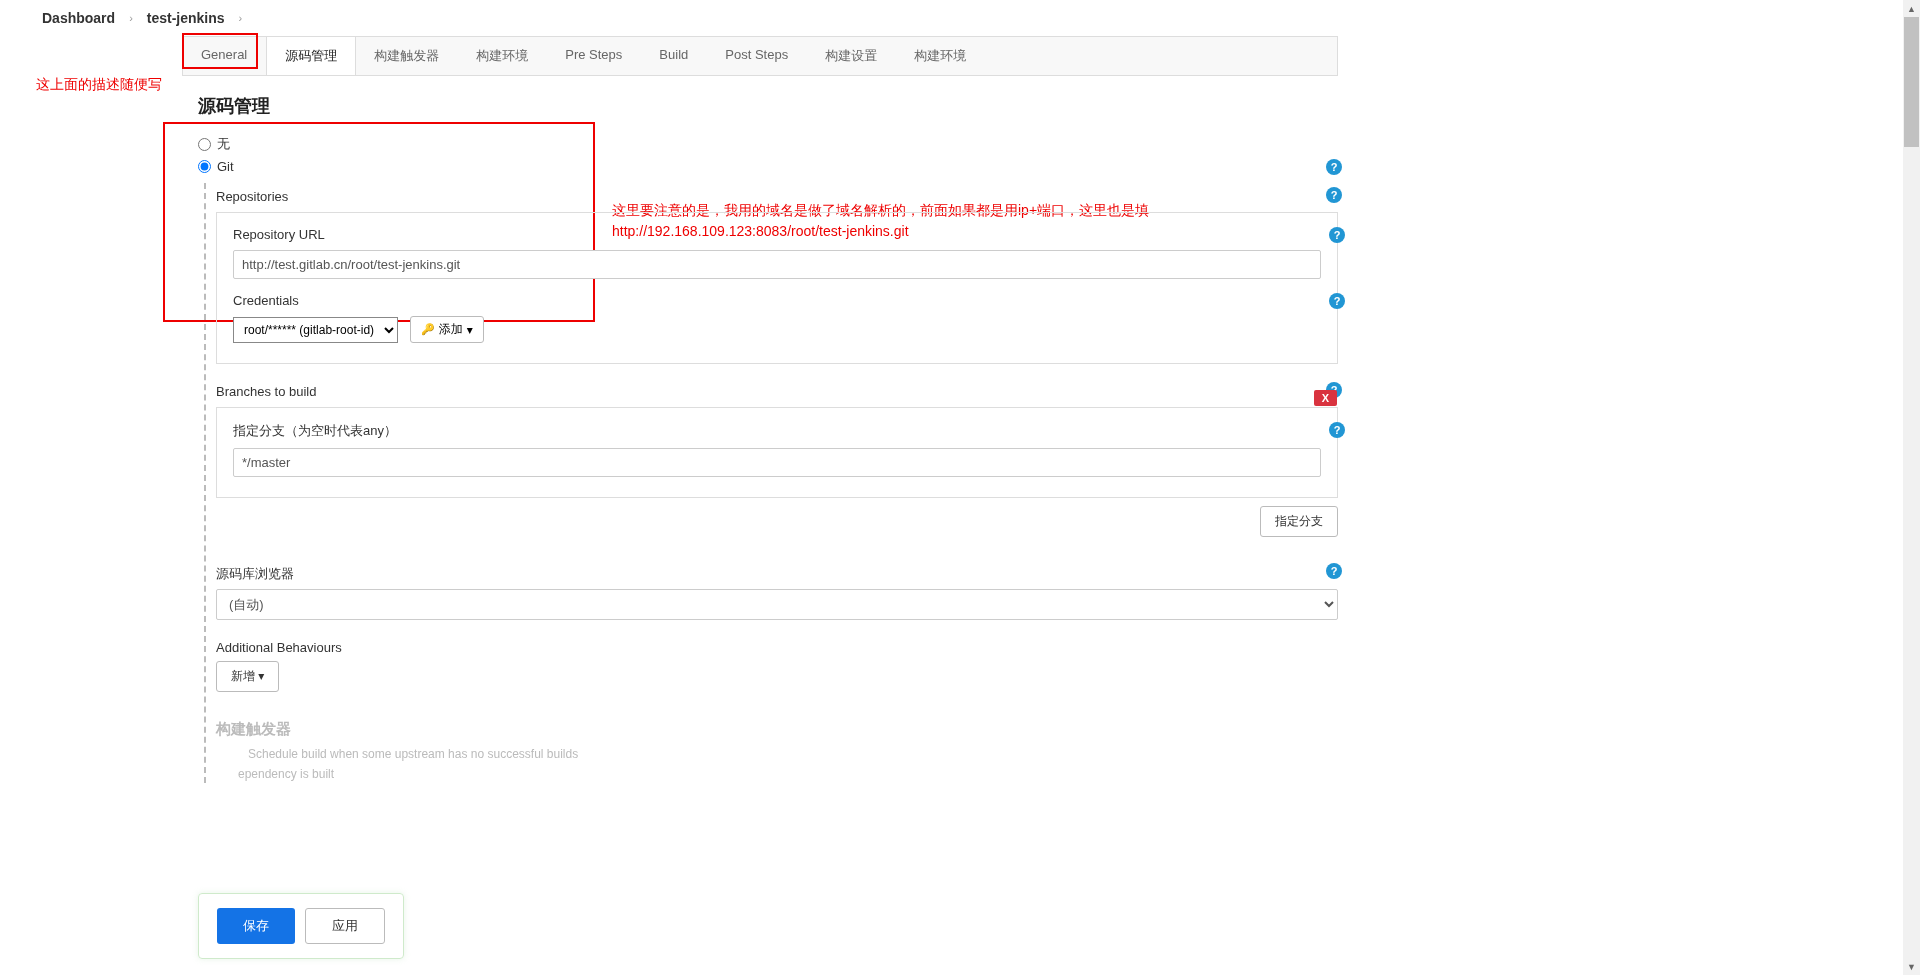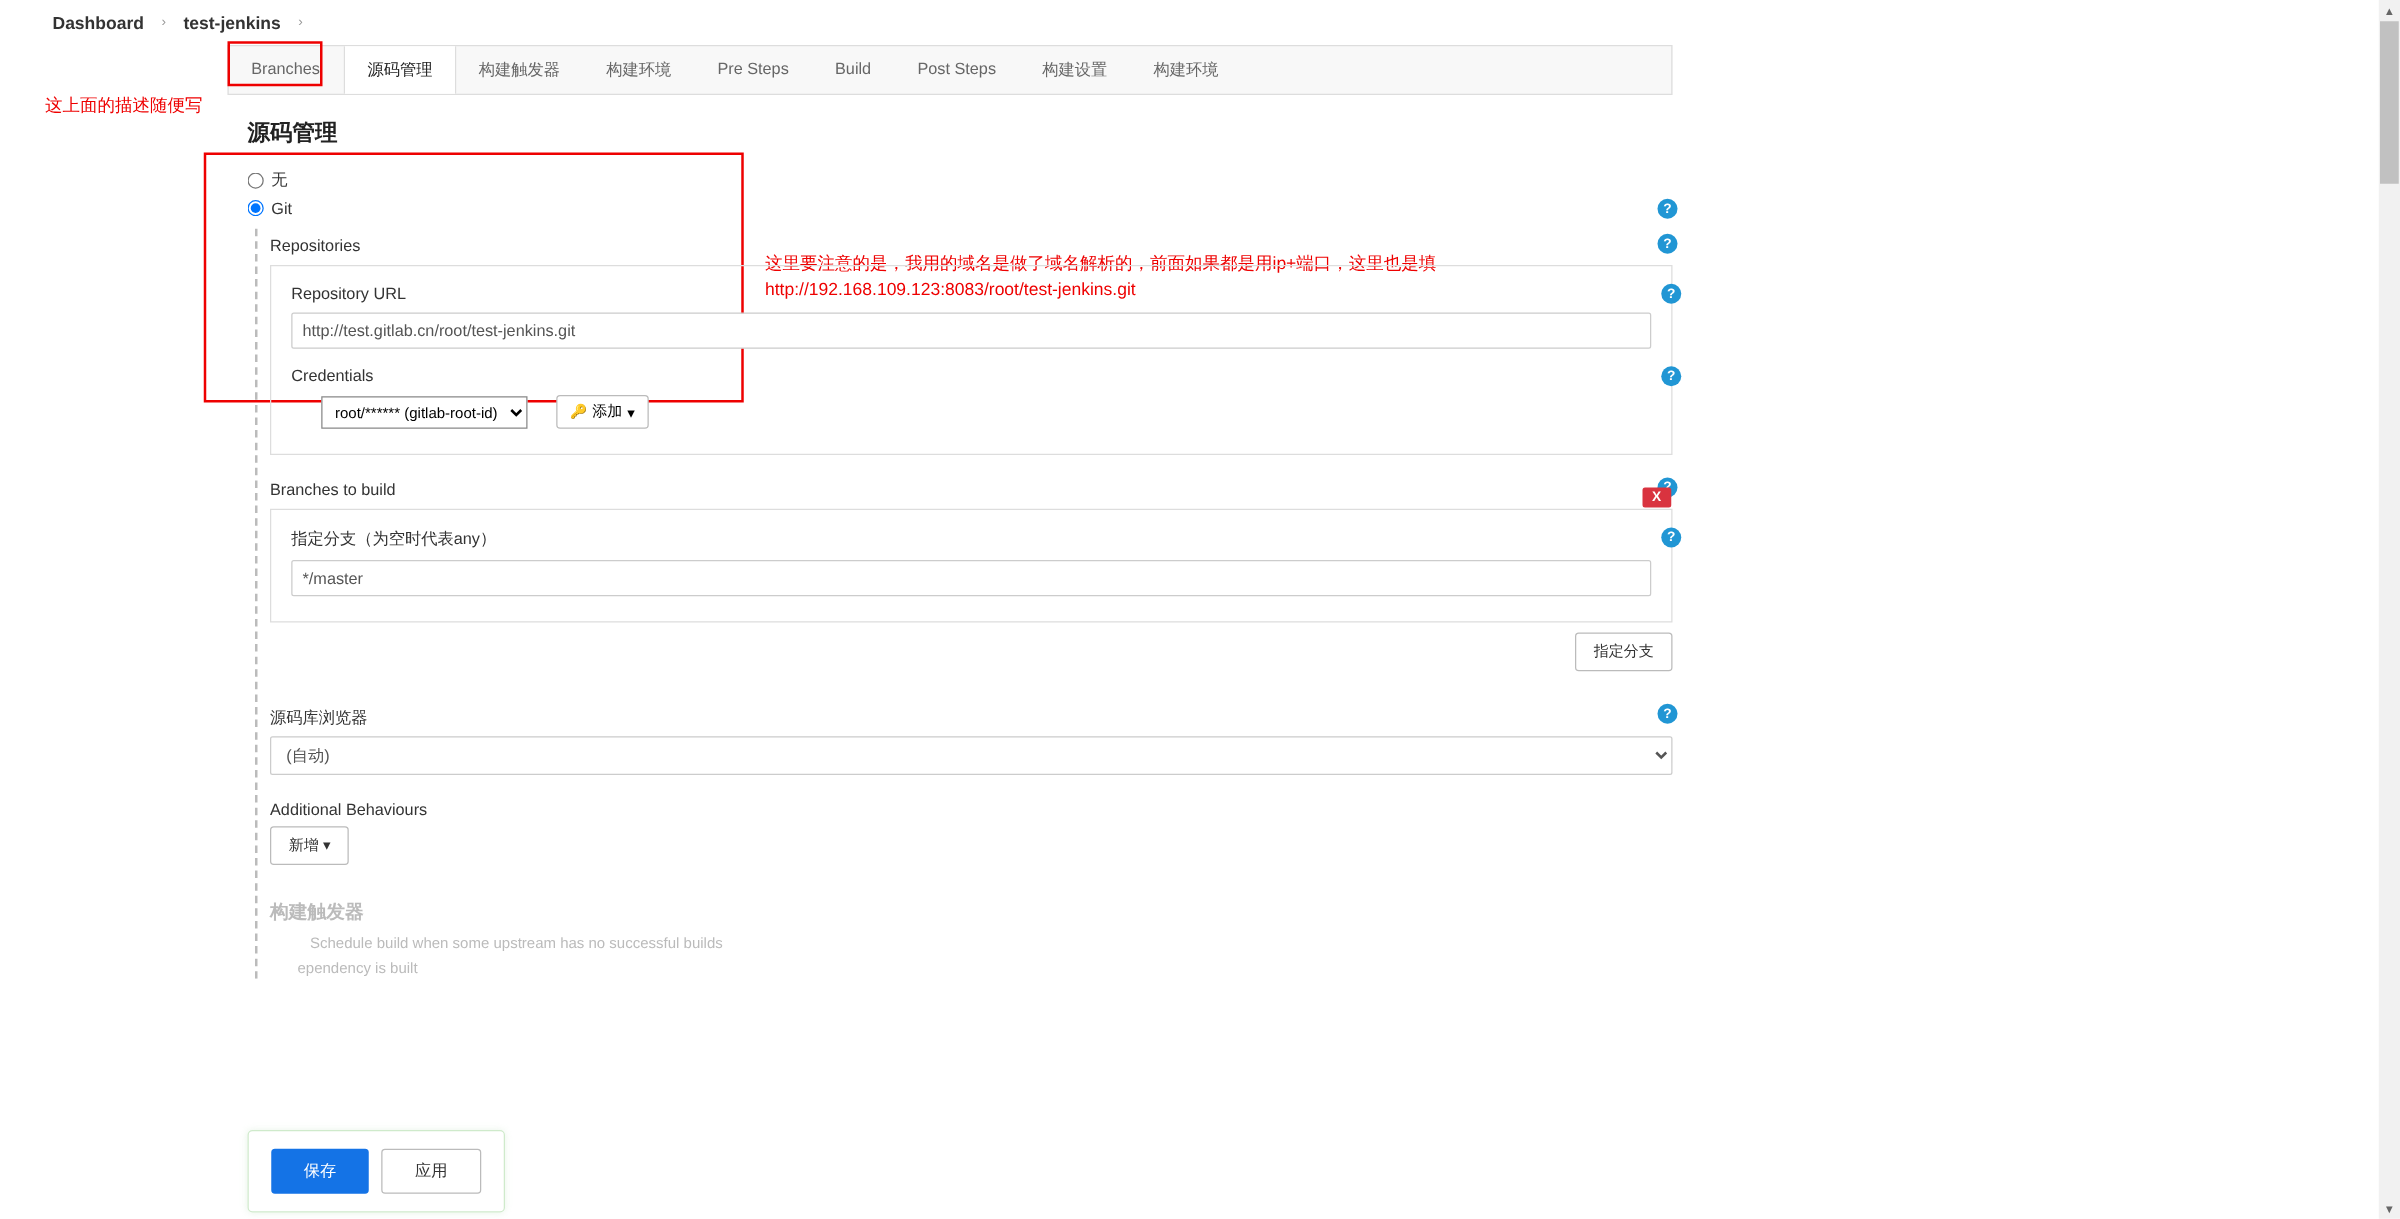"Branches" div.tab { text: Branches -> General }
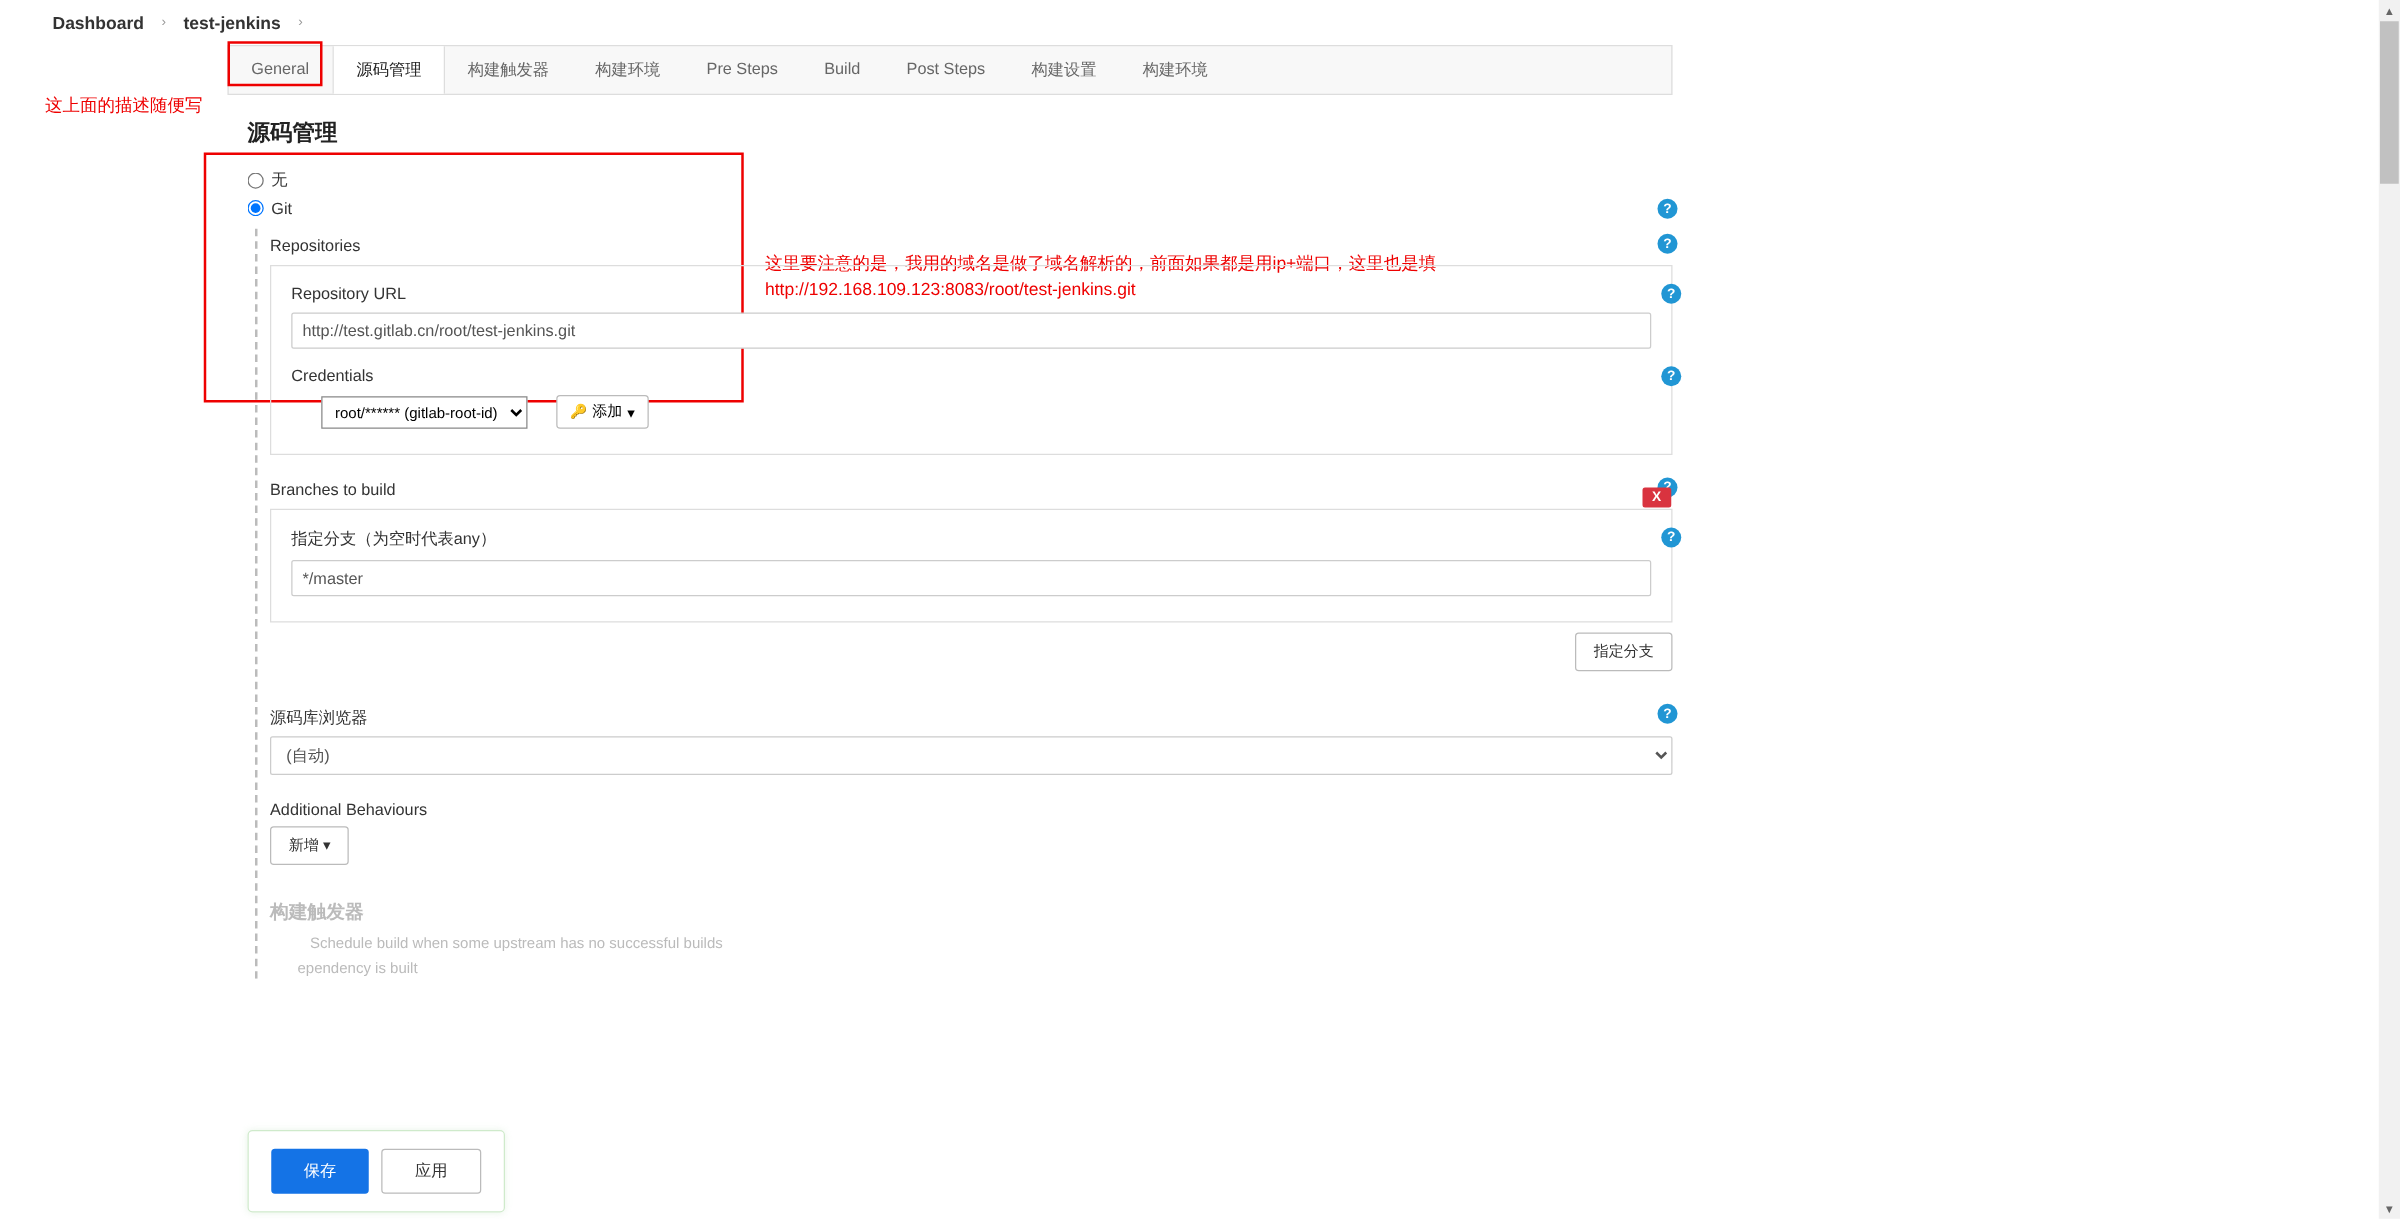"root/****** (gitlab-root-id)" .cred-row { gap: 23px -> 12px; margin-left: 24px -> none }
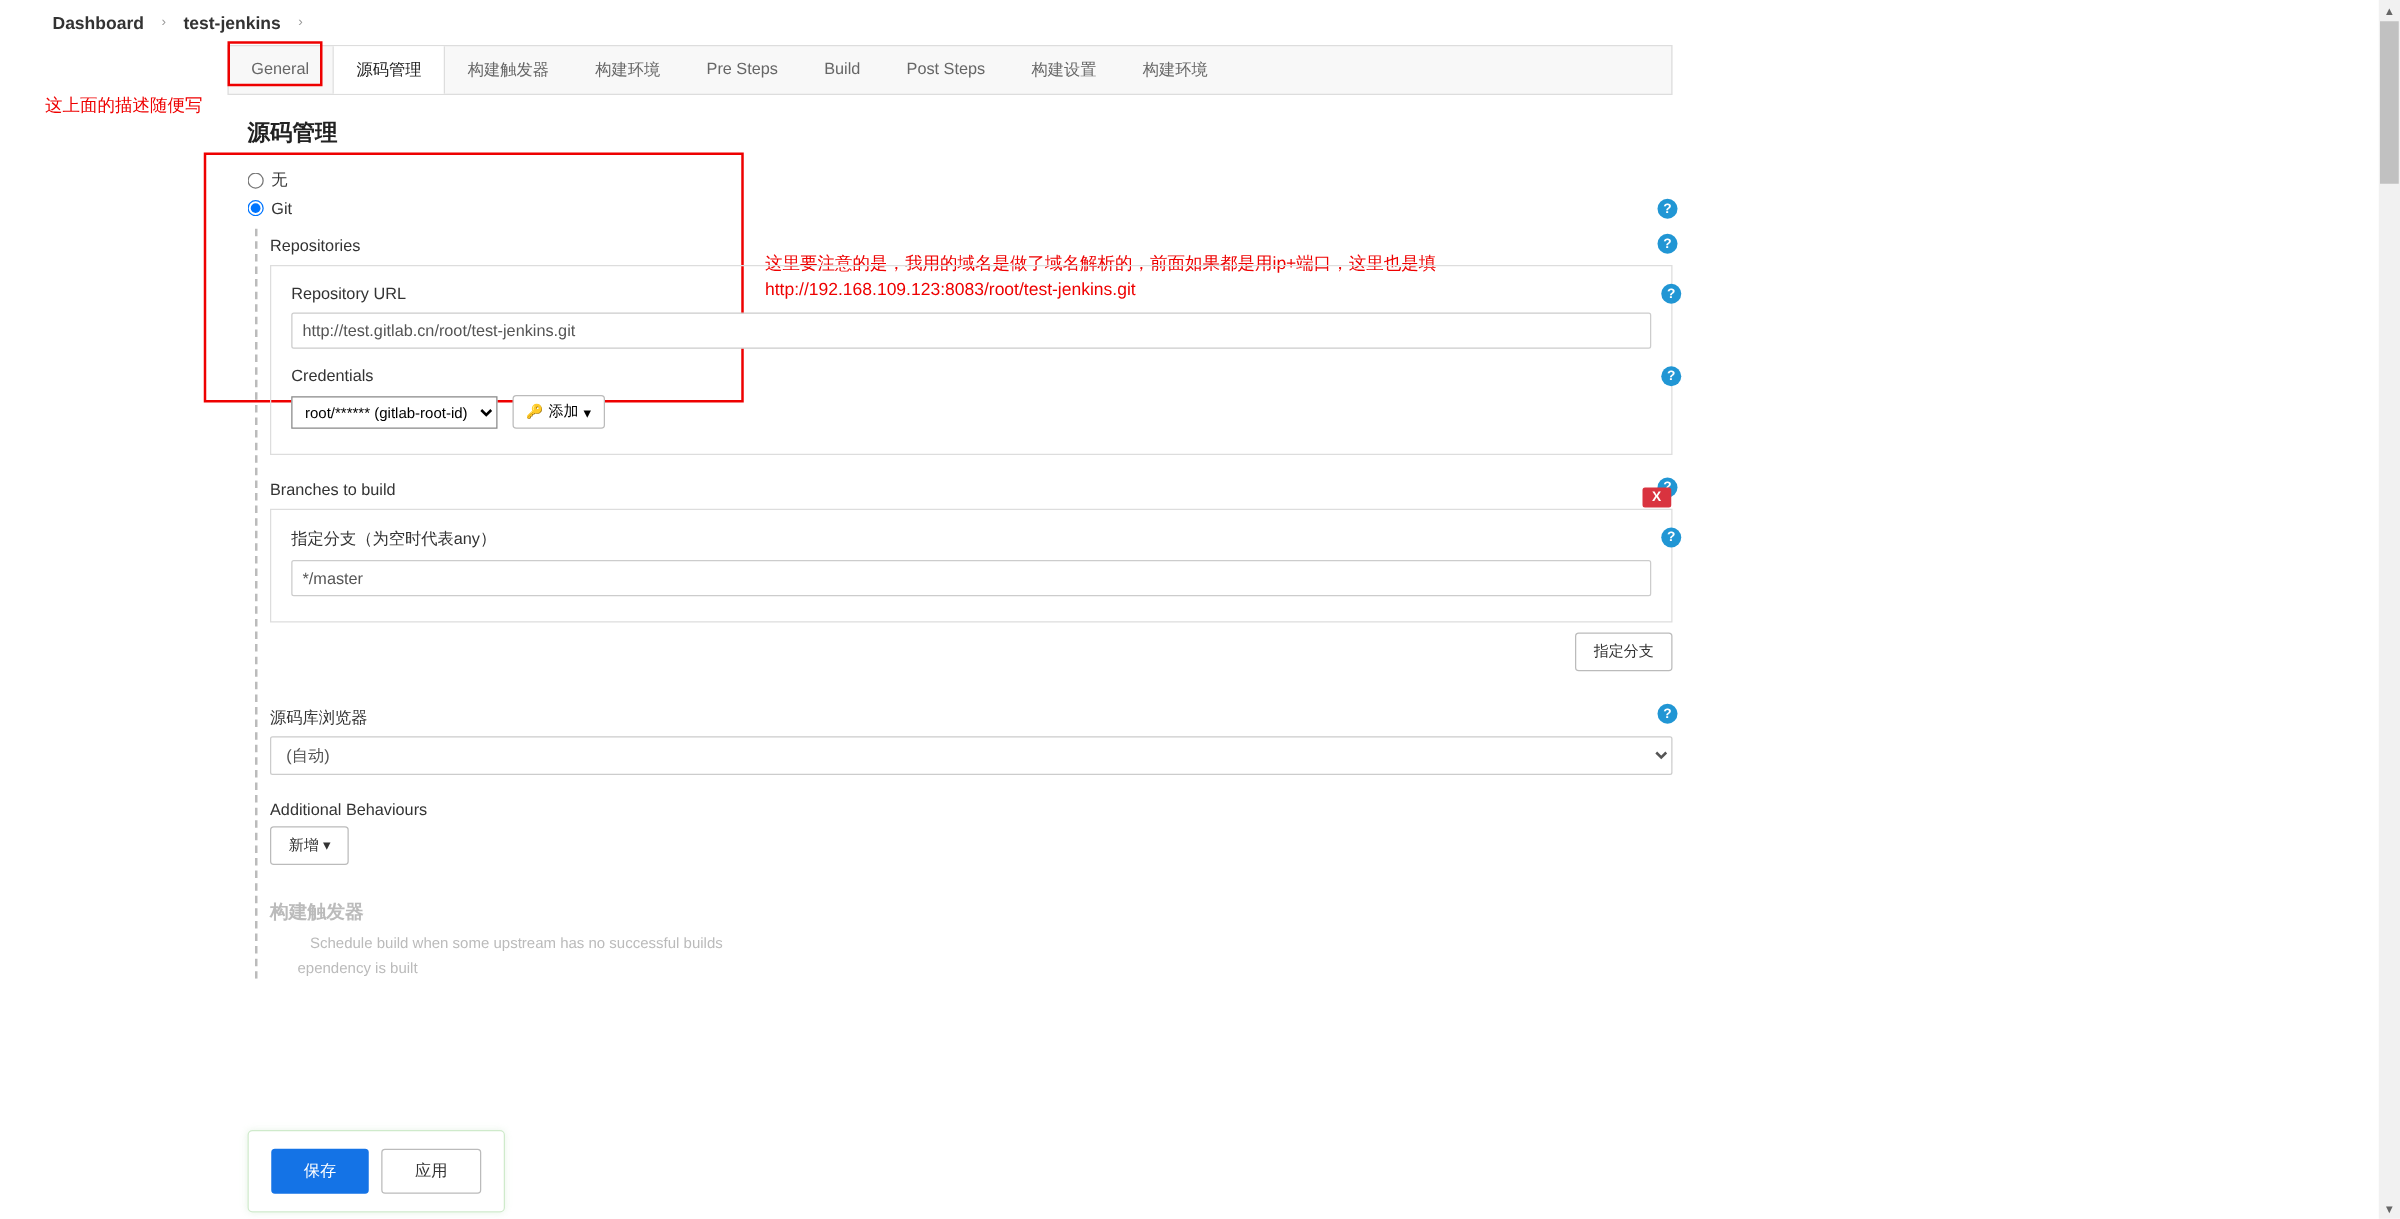"保存" .floating-actions { bottom: 5px -> 16px }
